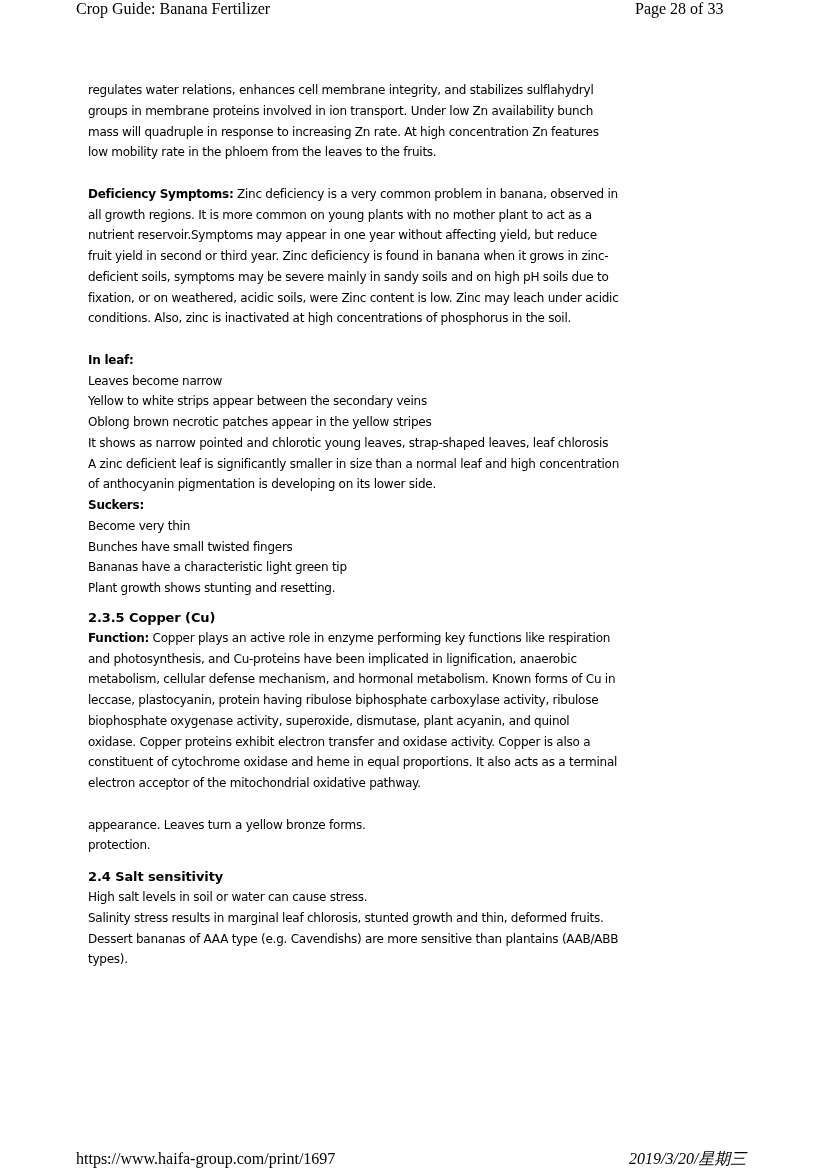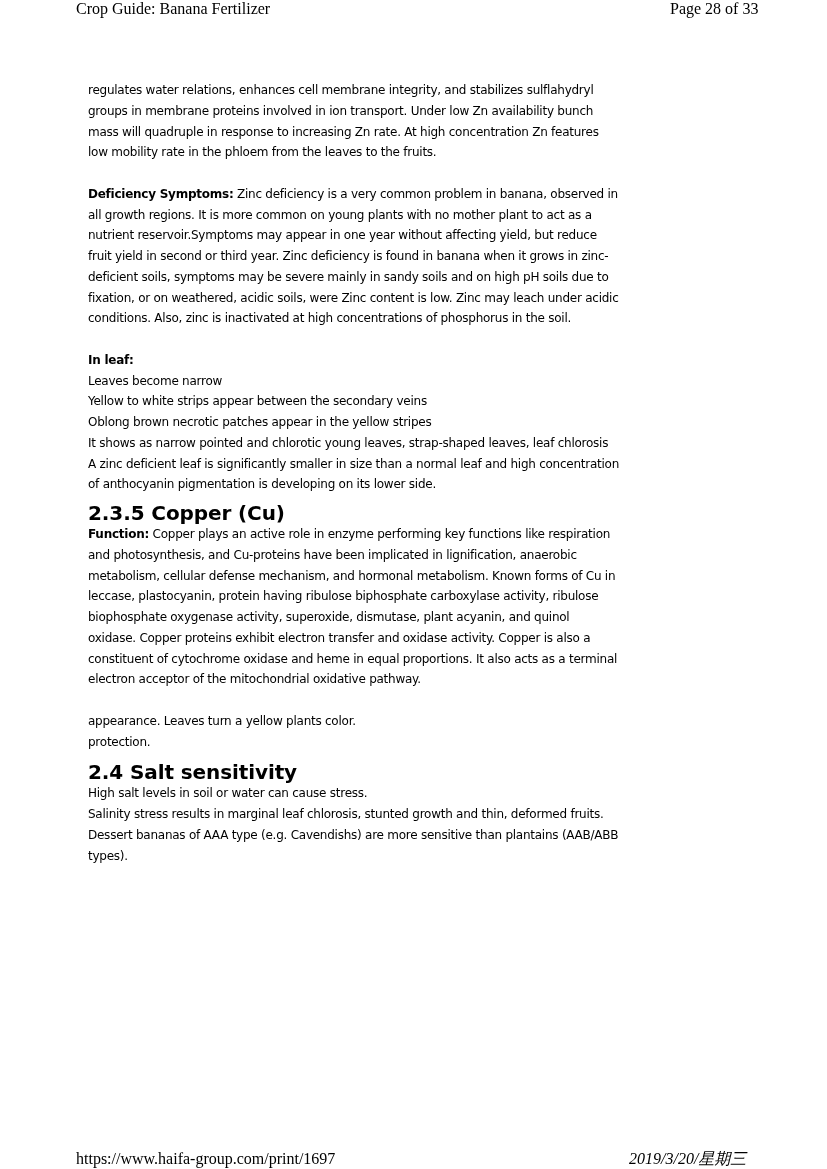"Page 28 of 33" #hdr-right { left: 670px -> 635px }
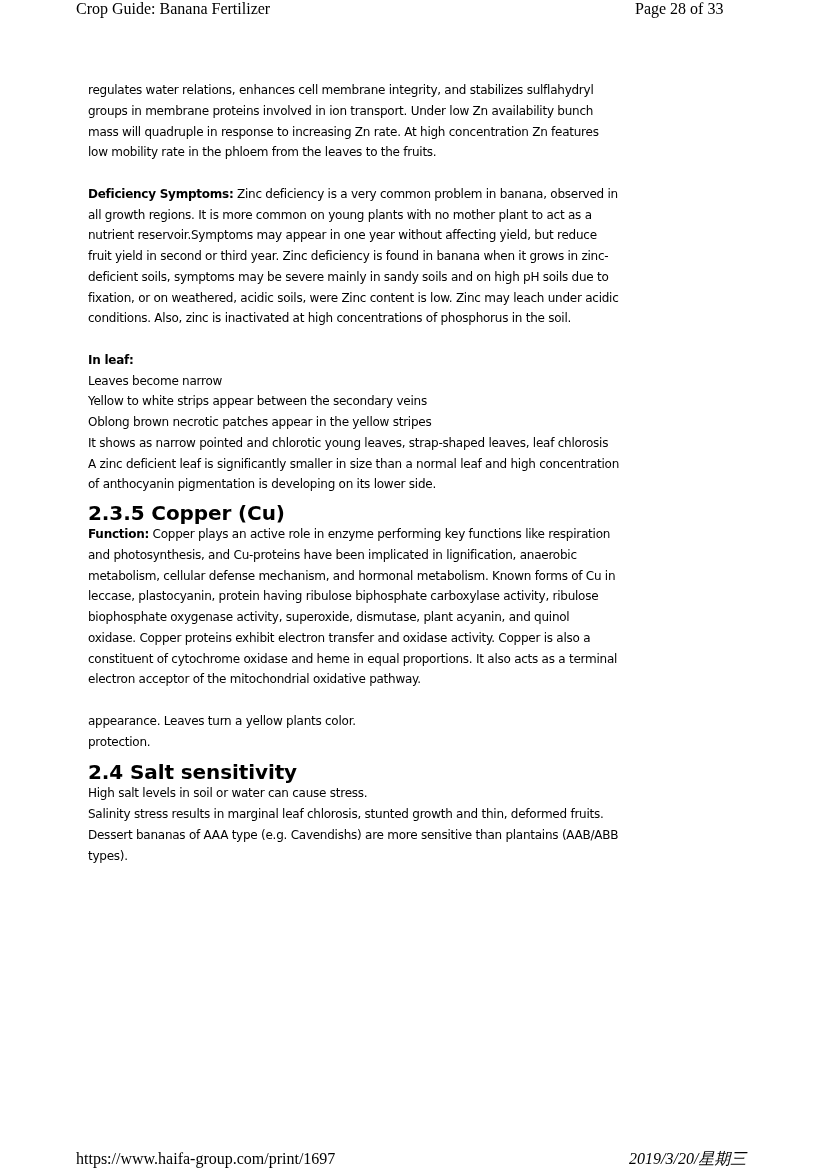"Suckers:" div { html: none -> <div> <div><b>Suckers:</b></div> <div>Become very thin</div> <div>Bunches have small twisted fingers</div> <div>Bananas have a characteristic light green tip</div> <div>Plant growth shows stunting and resetting.</div> </div> }
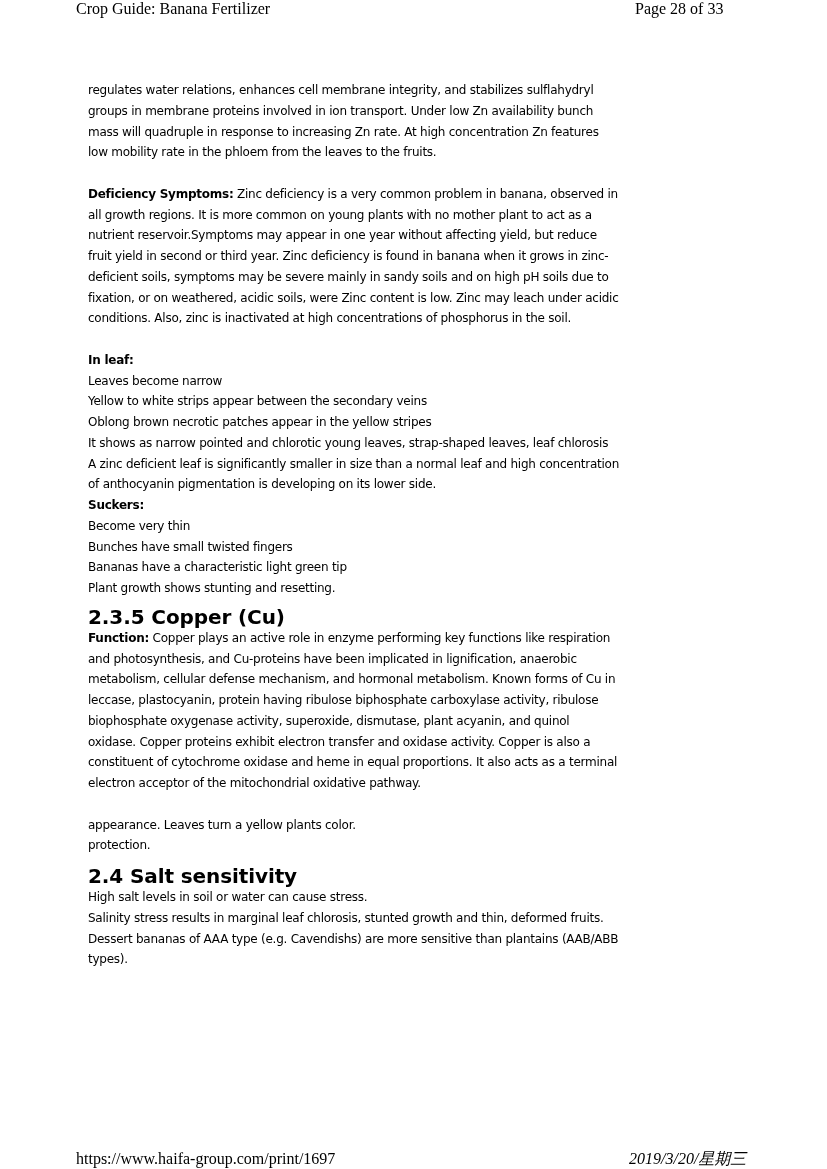"2.3.5 Copper (Cu)" .h2 { font-size: 20px -> 13px }
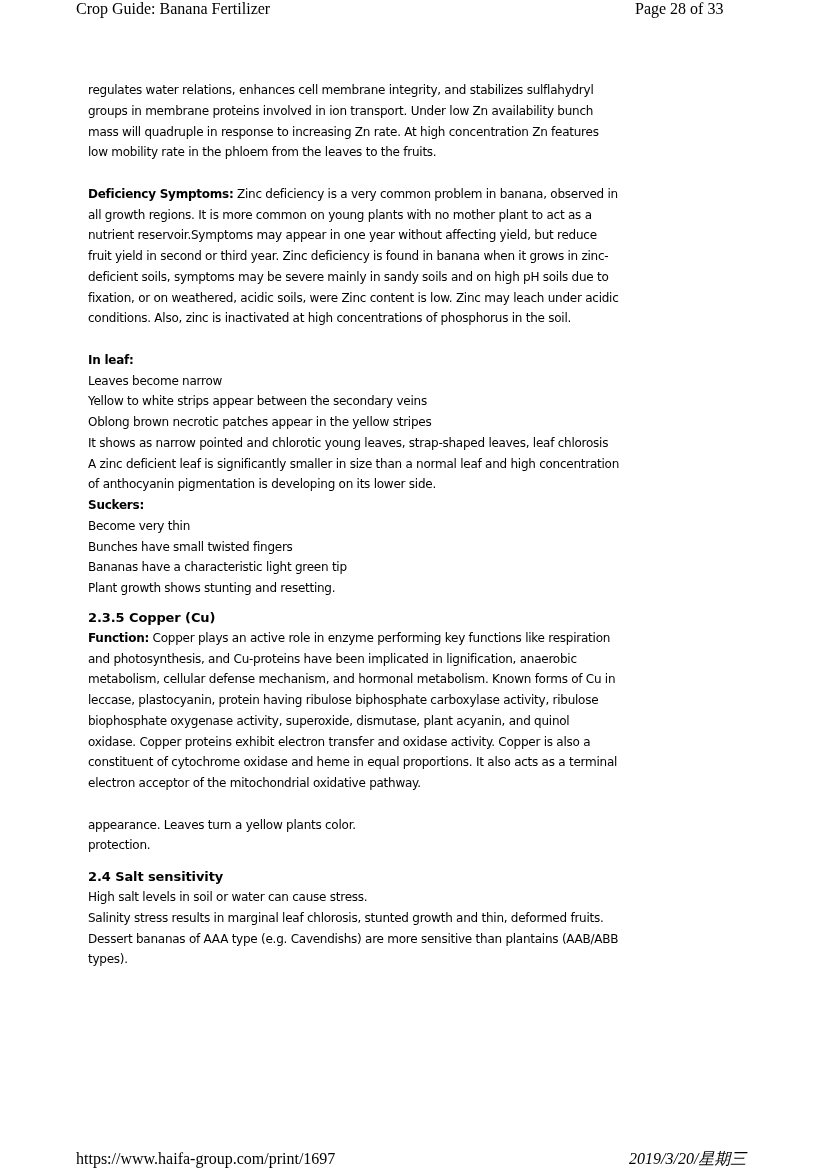"appearance. Leaves turn a yellow" div.ln { text: plants color -> bronze forms }
